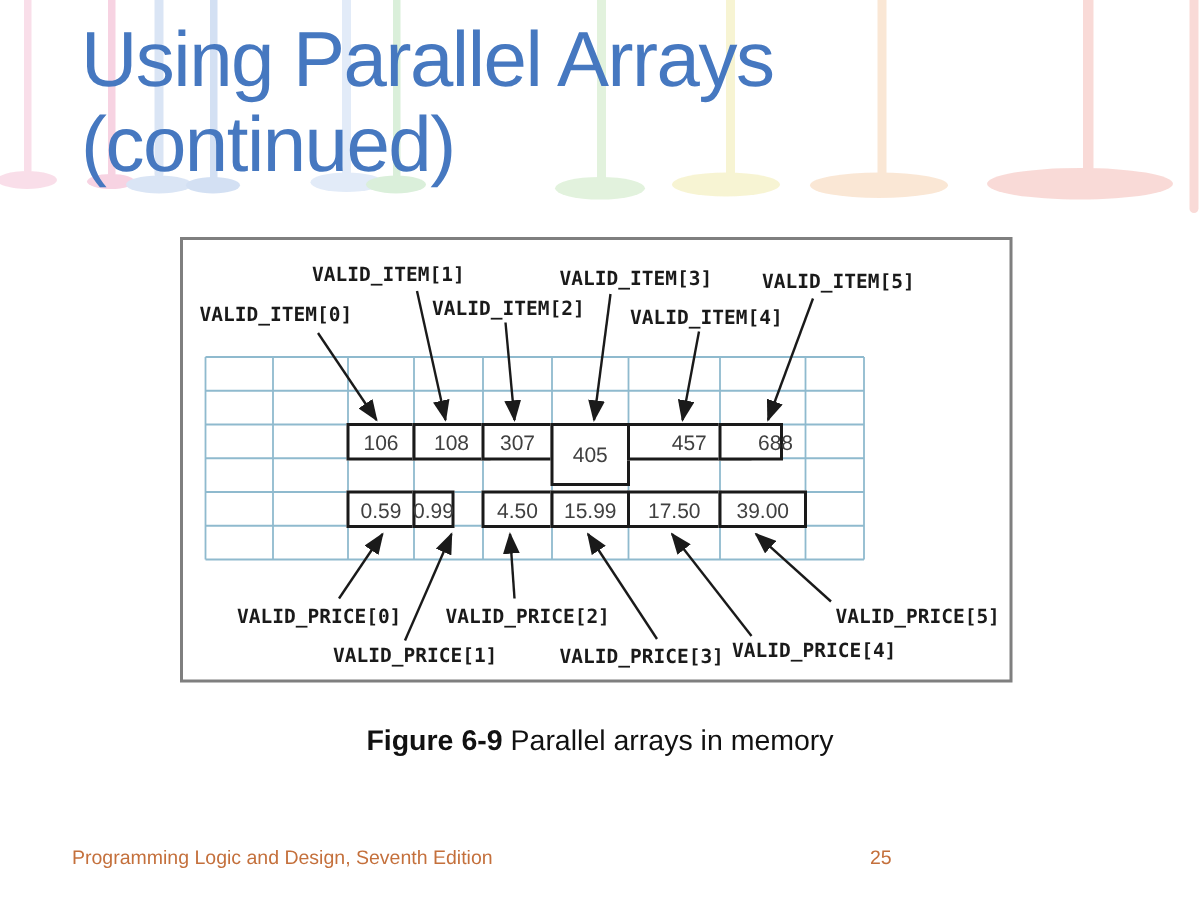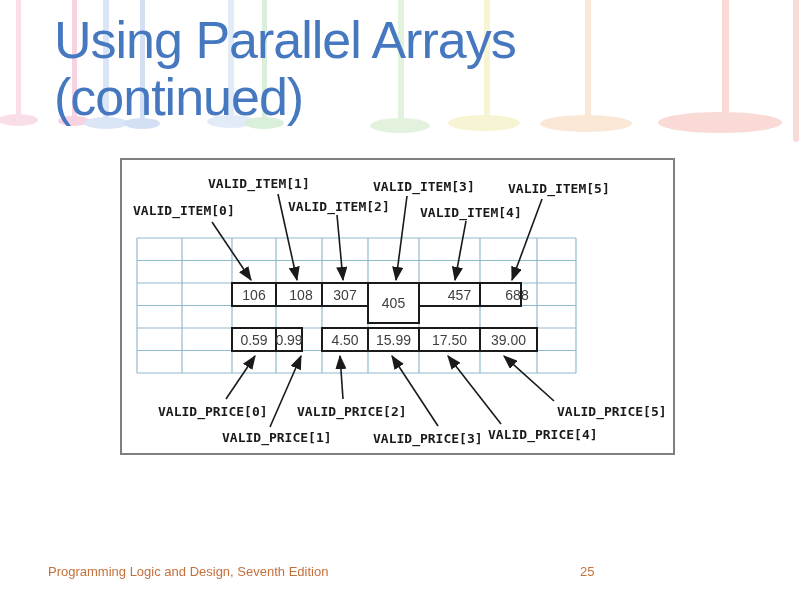"Figure 6-9 Parallel arrays in" div { html: none -> <div> <b>Figure 6-9</b> <span>Parallel arrays in memory</span> </div> }
